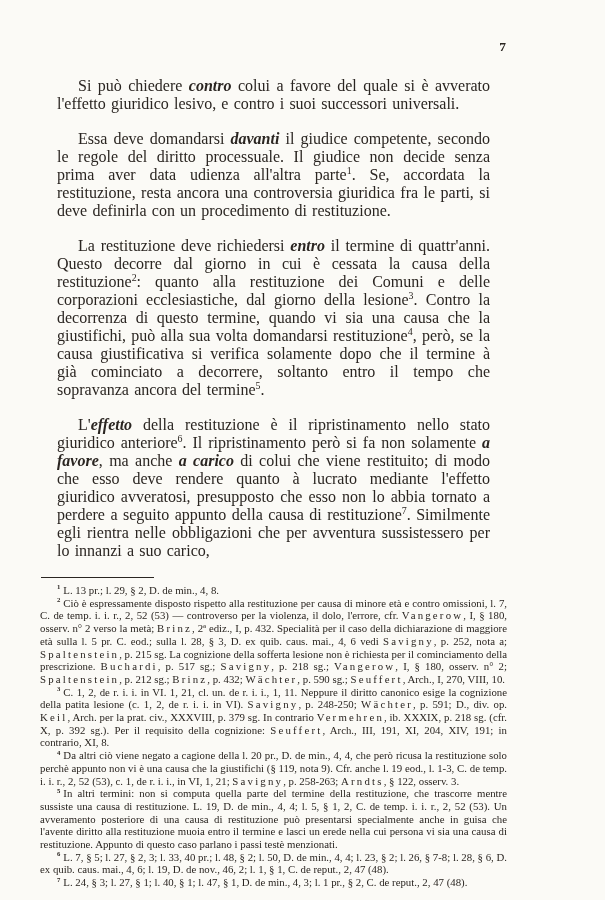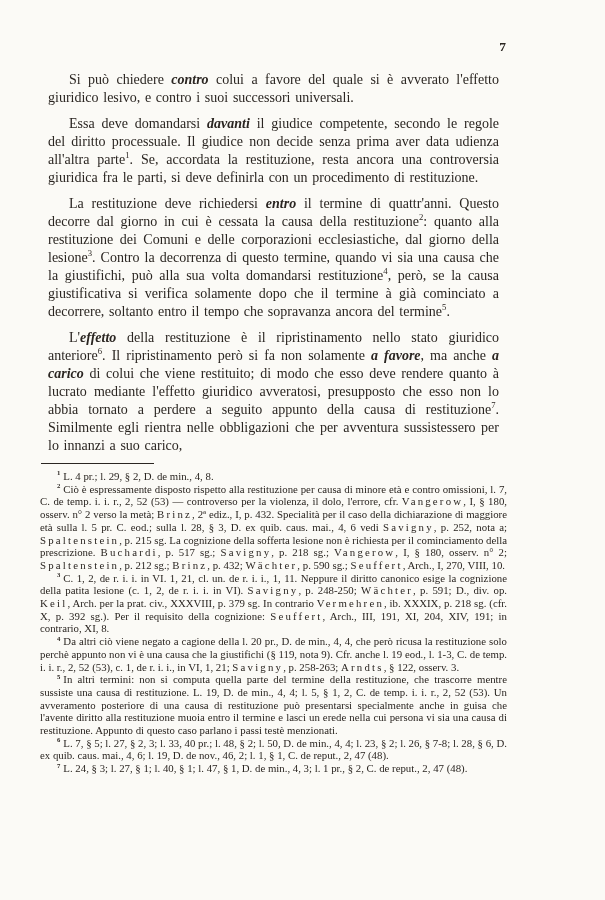"Si può chiedere contro colui" .para { font-size: 14px -> 16px; margin: 8px -> 17px }
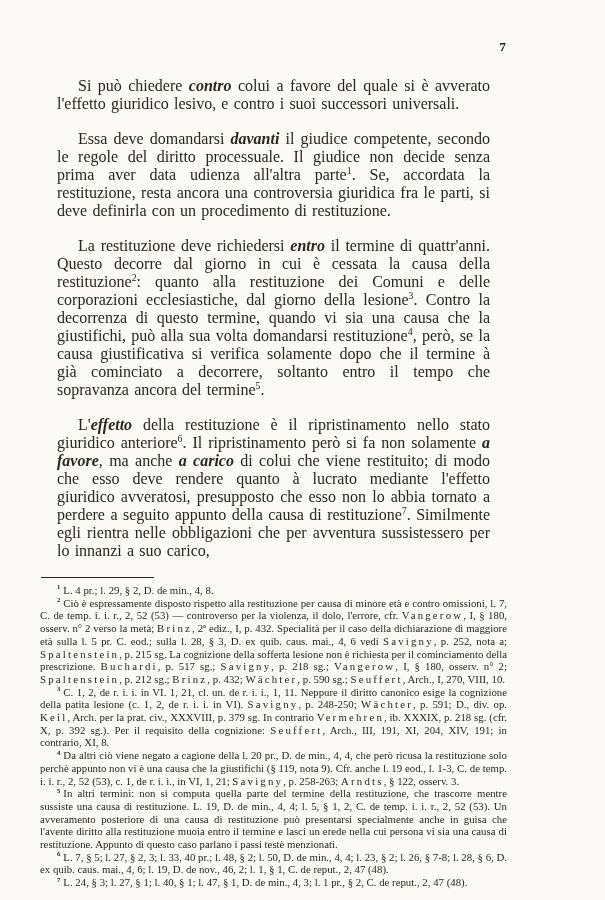"L. 4 pr.; l. 29," span { text: 4 -> 13 }
